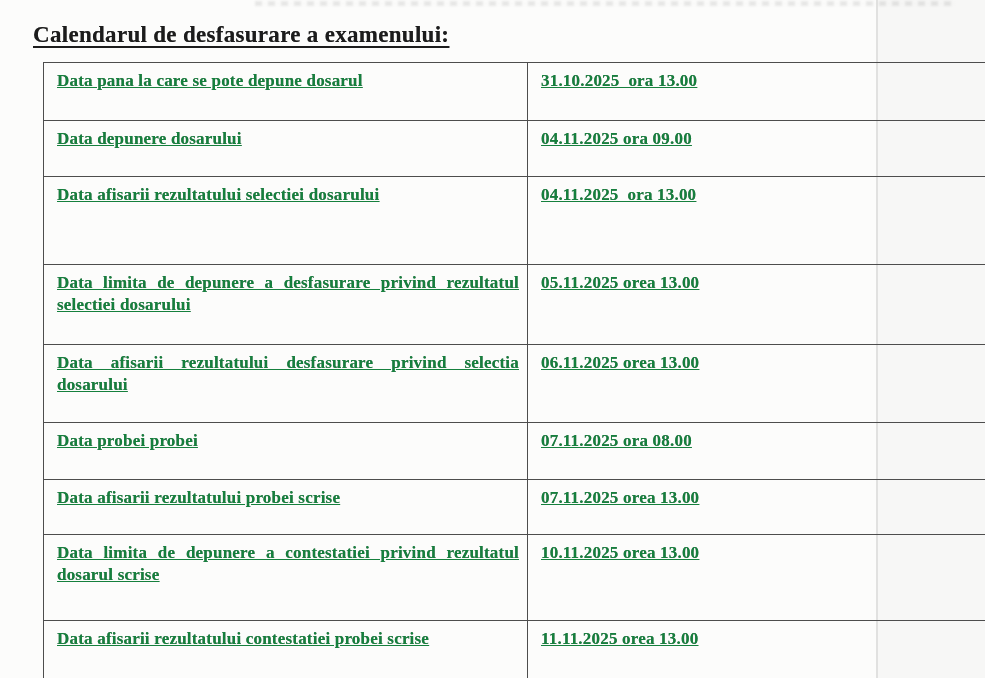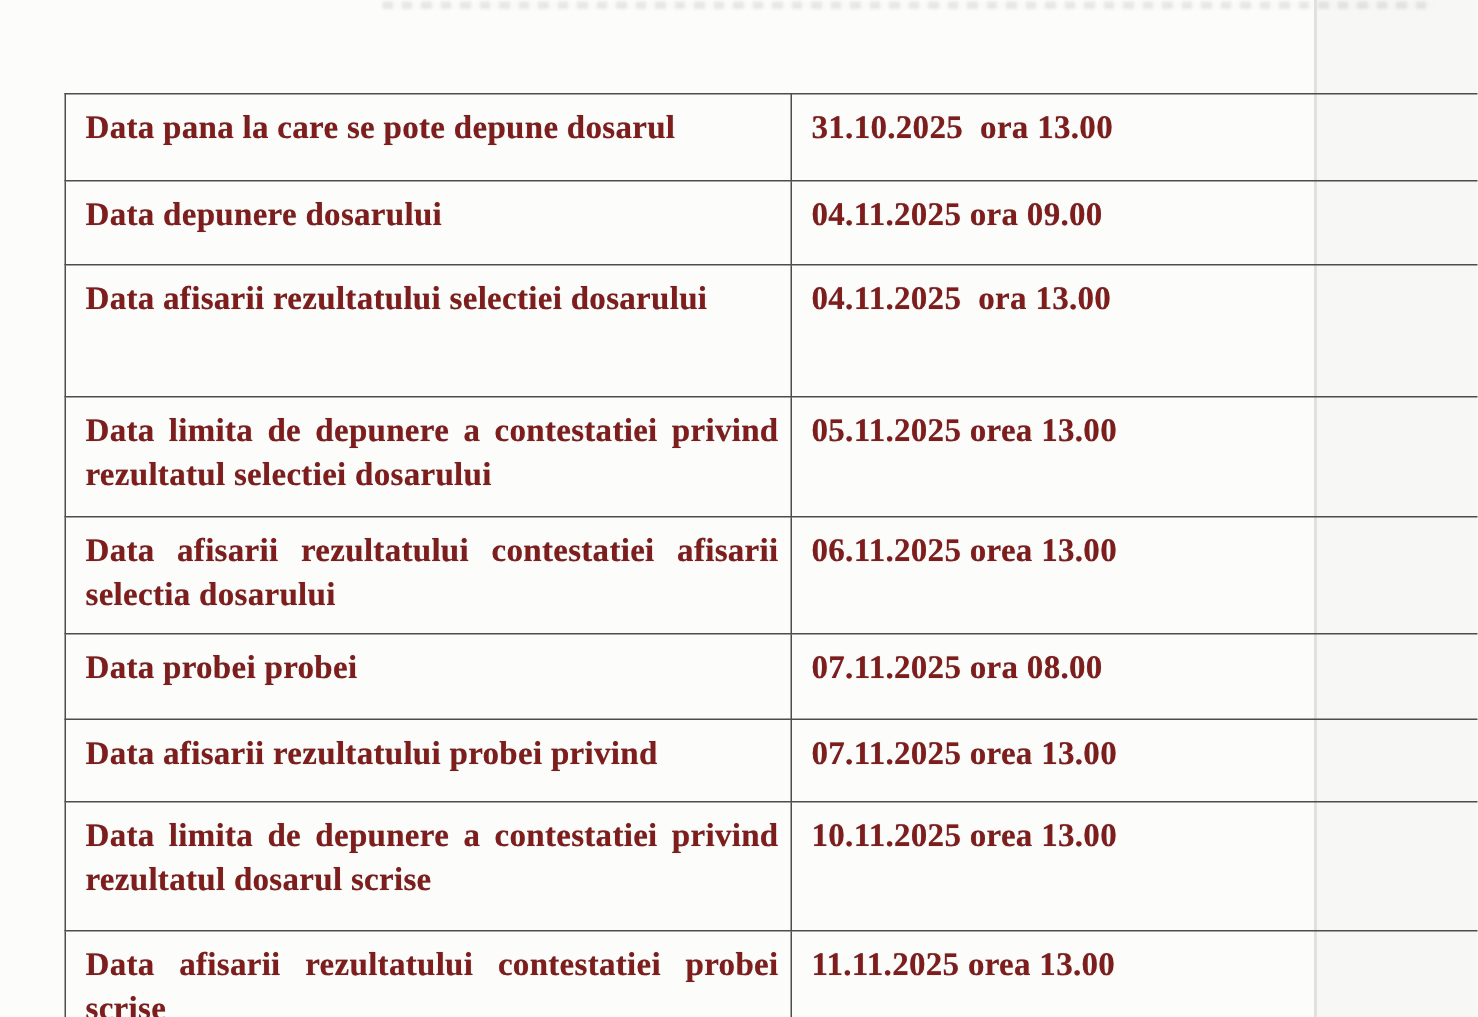"Calendarul de desfasurare a examenului:" div.doc-title { html: none -> <div>Calendarul de desfasurare a examenului:</div> }
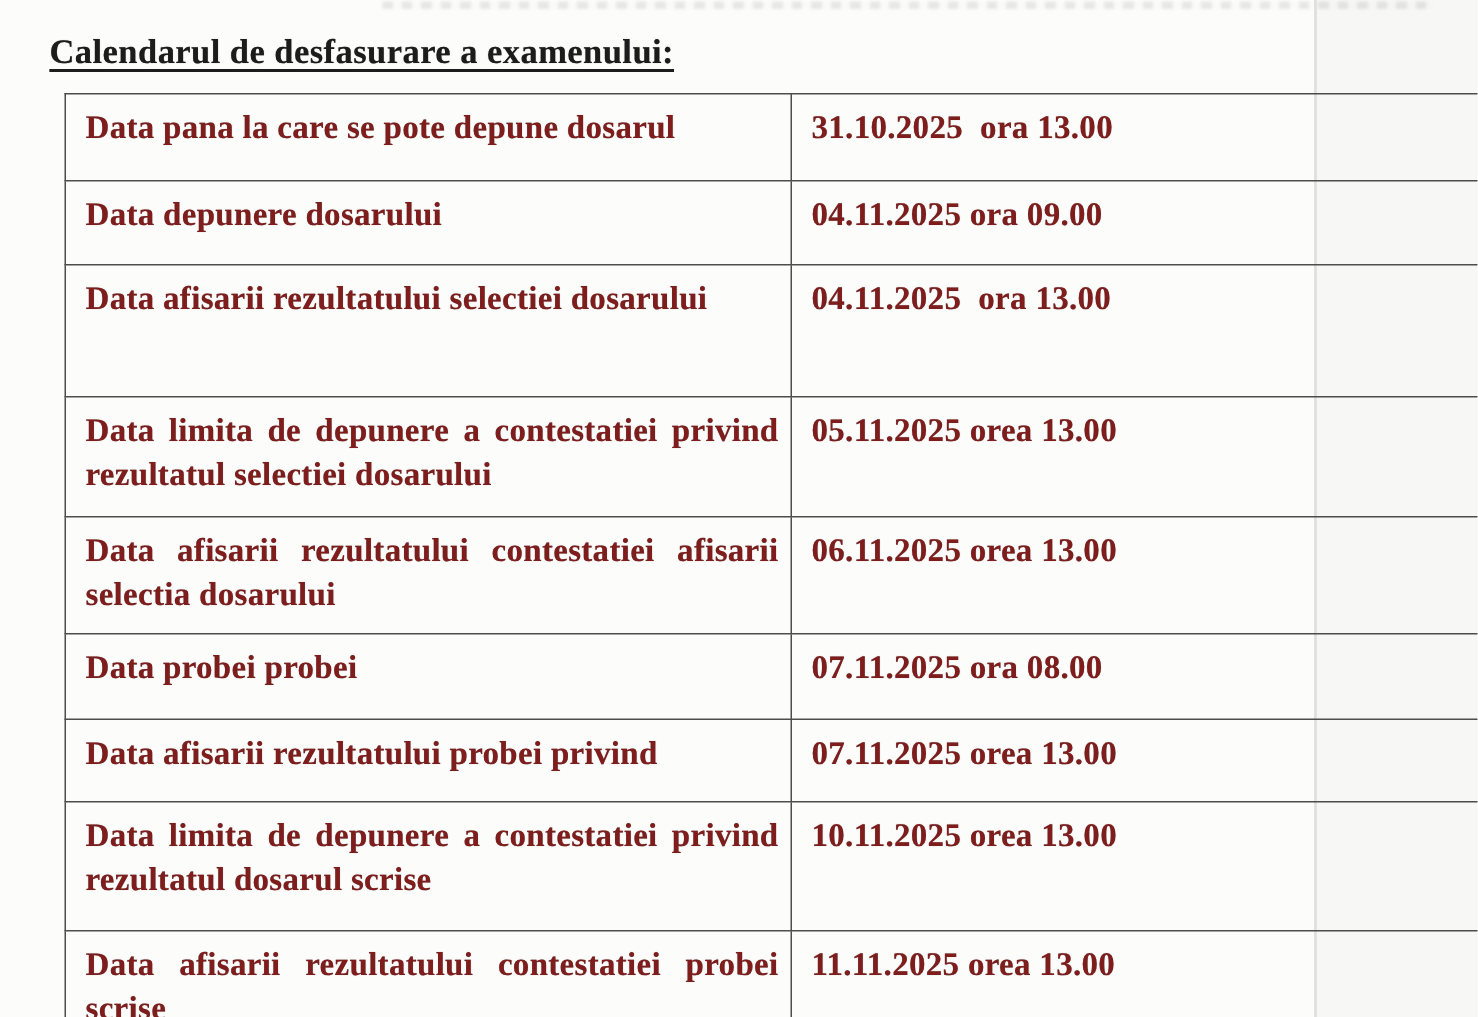"Data pana la care se" table.calendar td { color: #7f1d1d -> #15803d; font-size: 22px -> 17px; text-decoration: none -> underline }
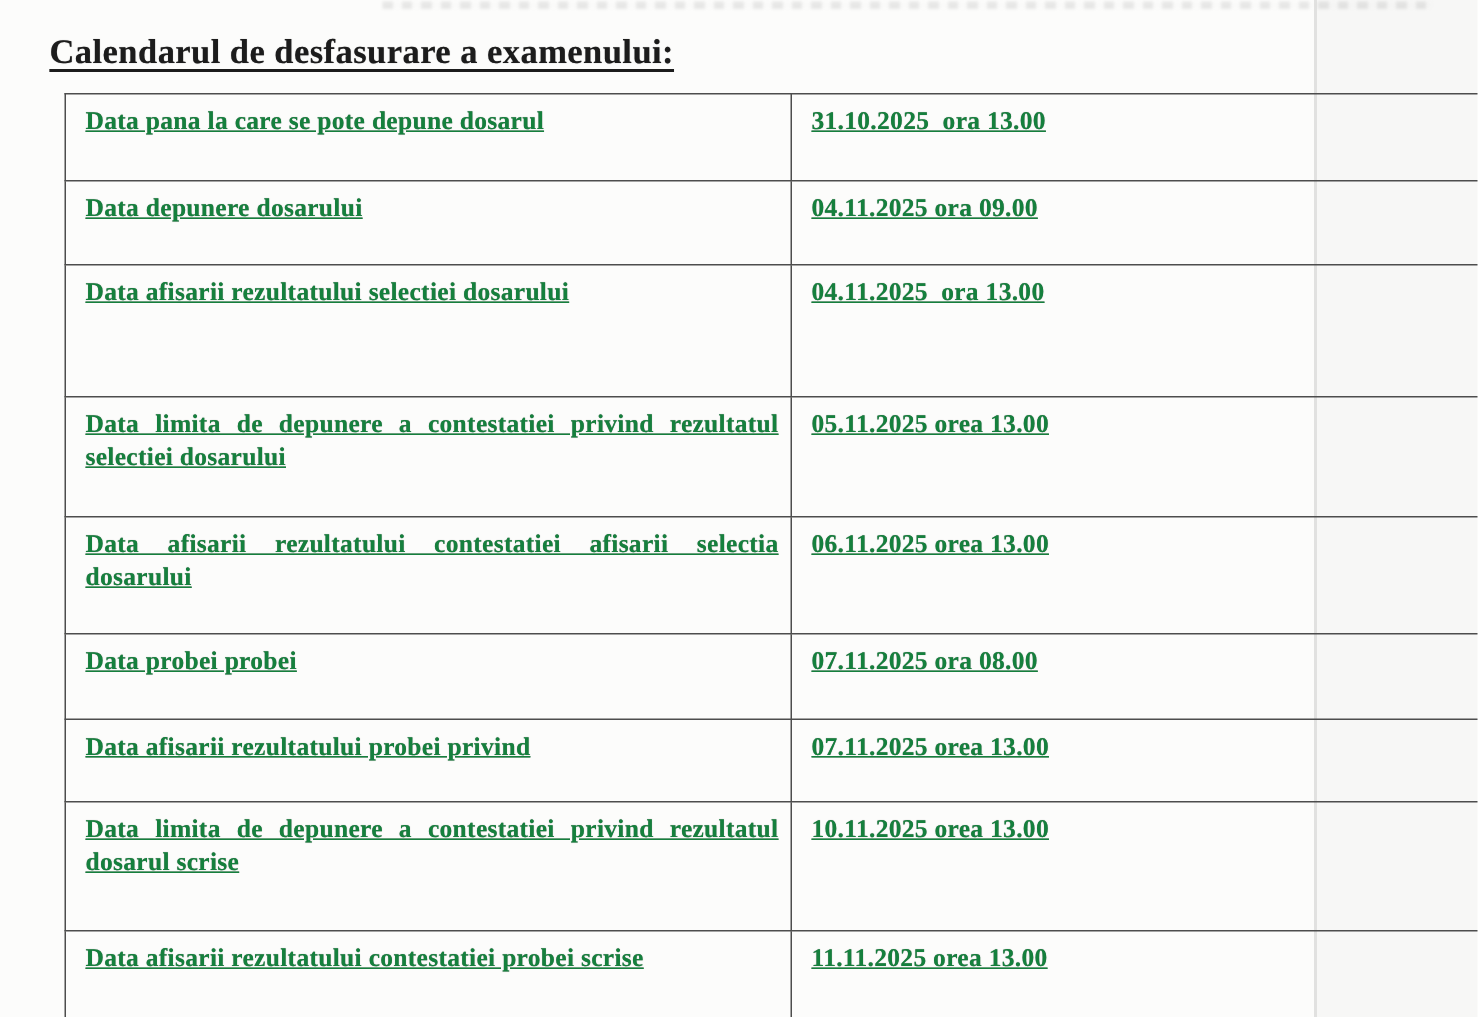"Data limita de depunere a contestatiei privind rezultatul selectiei" td.cell-label { text: contestatiei -> desfasurare }
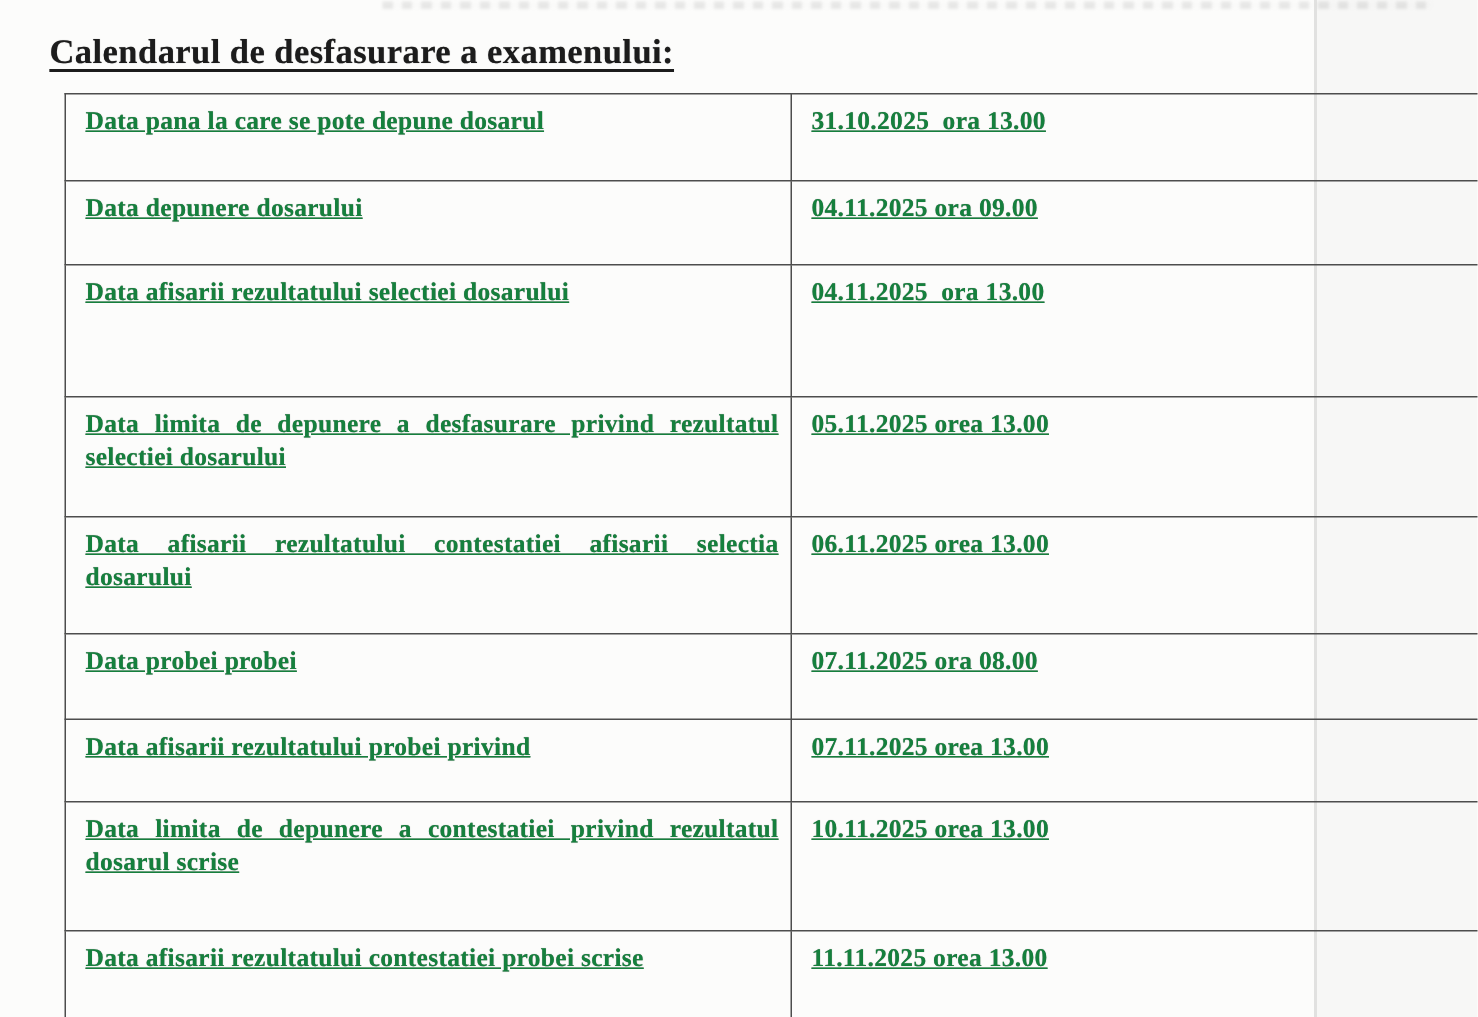"Data afisarii rezultatului contestatiei afisarii" td.cell-label { text: contestatiei afisarii -> desfasurare privind }
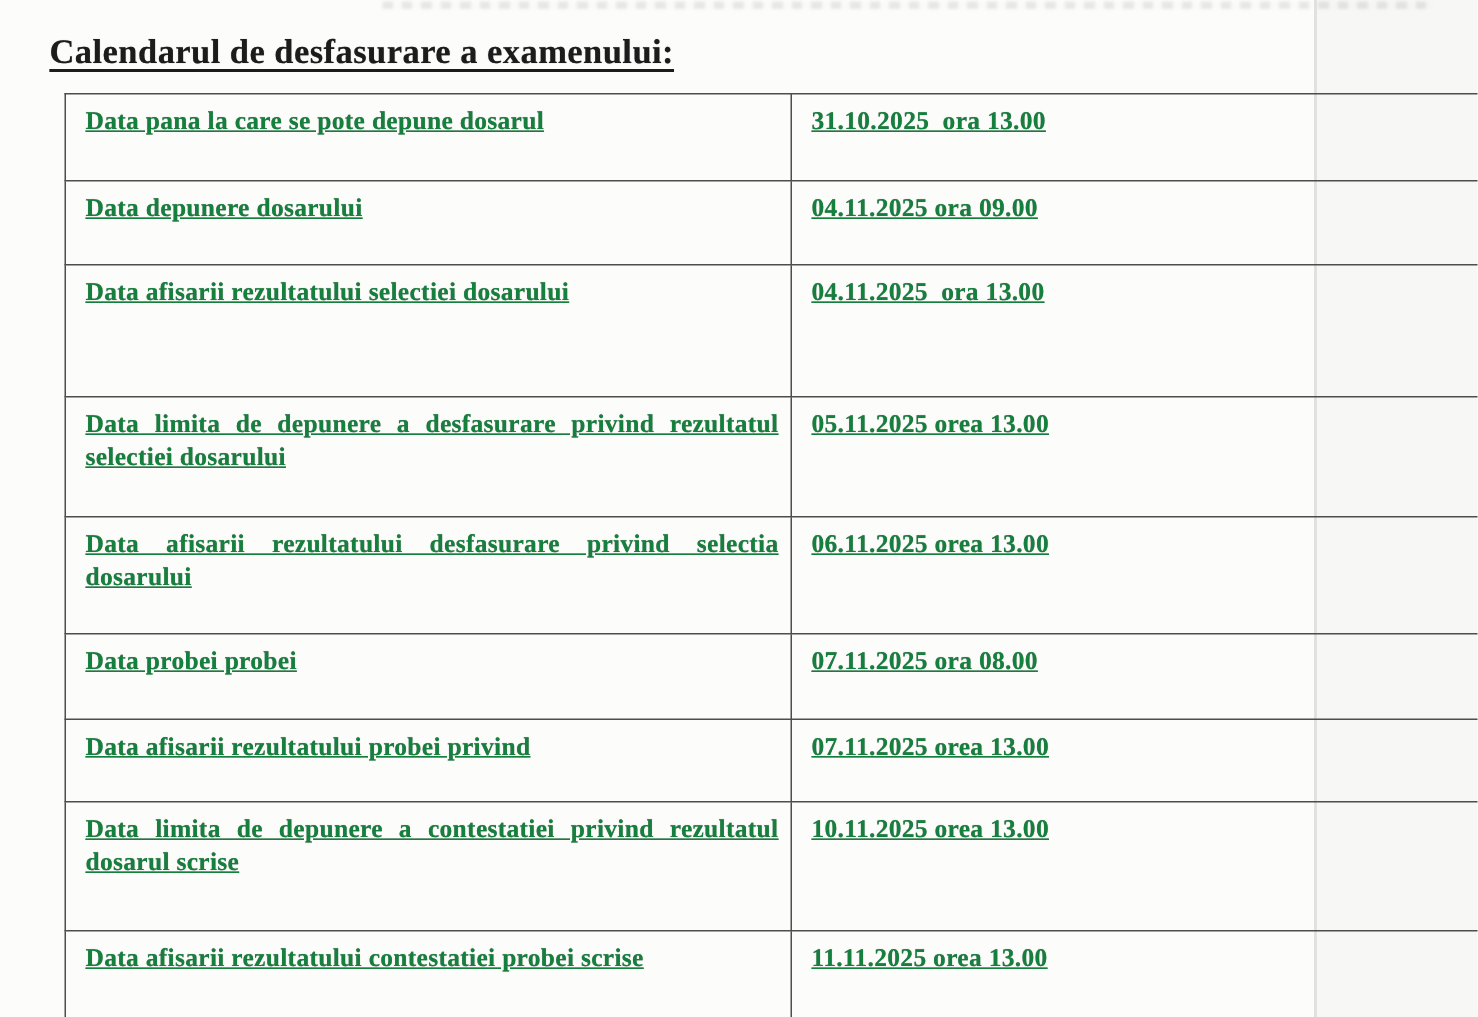"Data afisarii rezultatului probei" td.cell-label { text: privind -> scrise }
